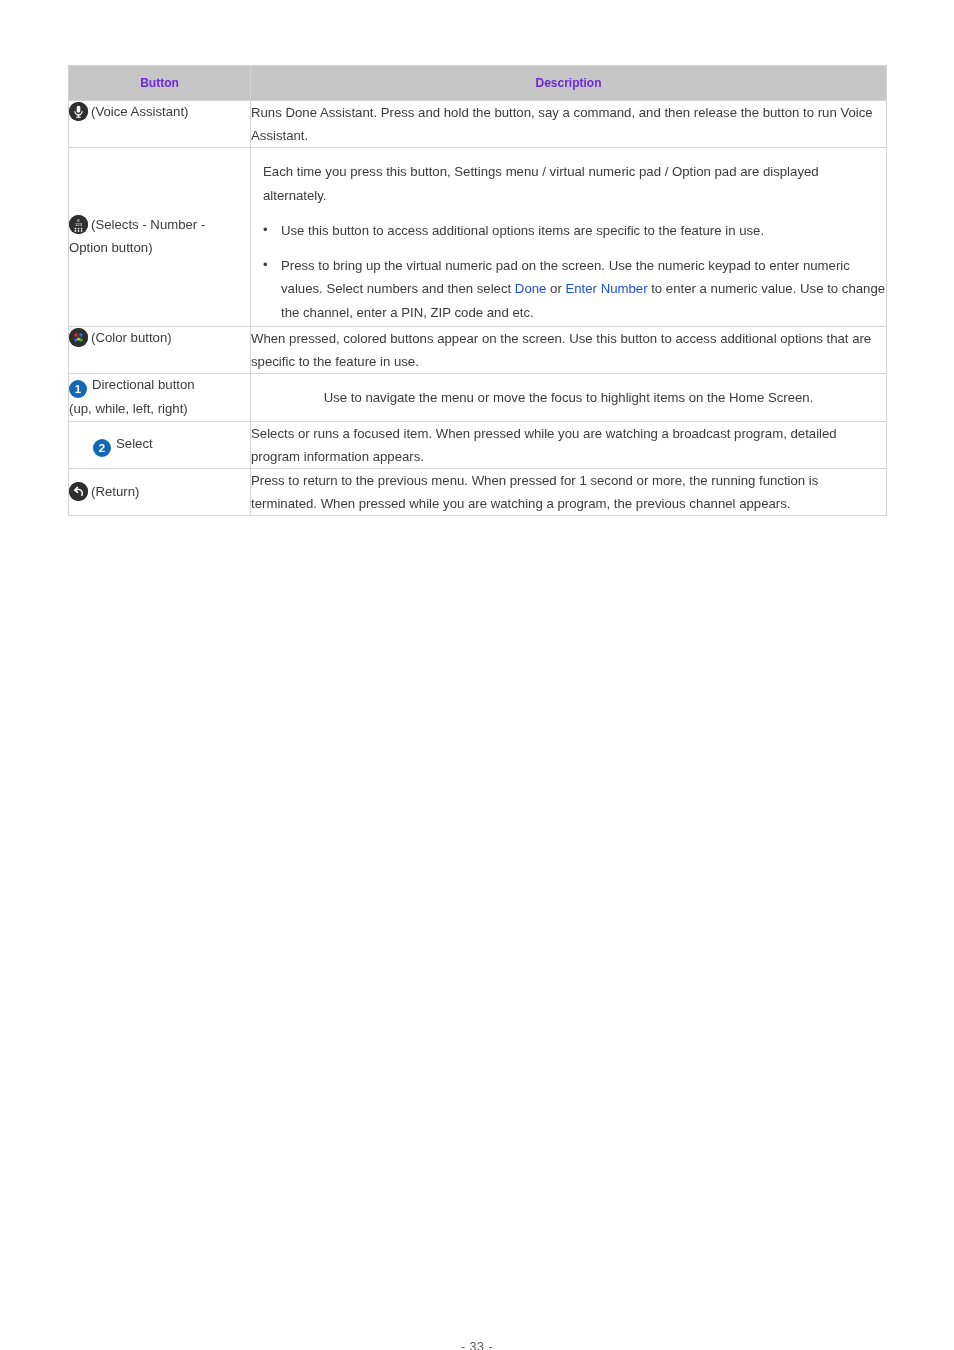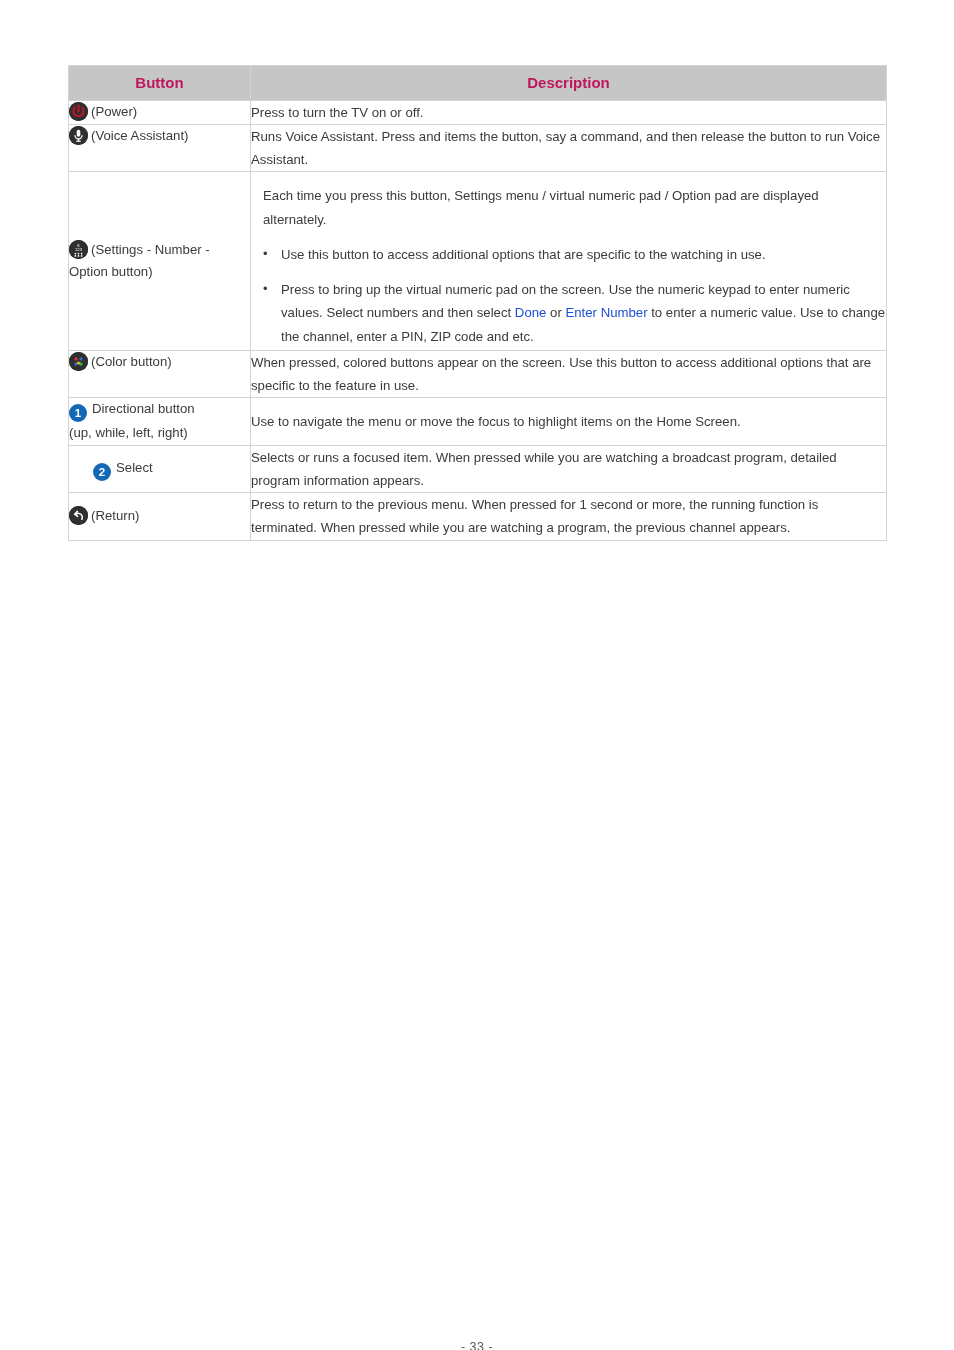"Button" th.col-head { color: #be185d -> #6d28d9; font-size: 15px -> 12px }
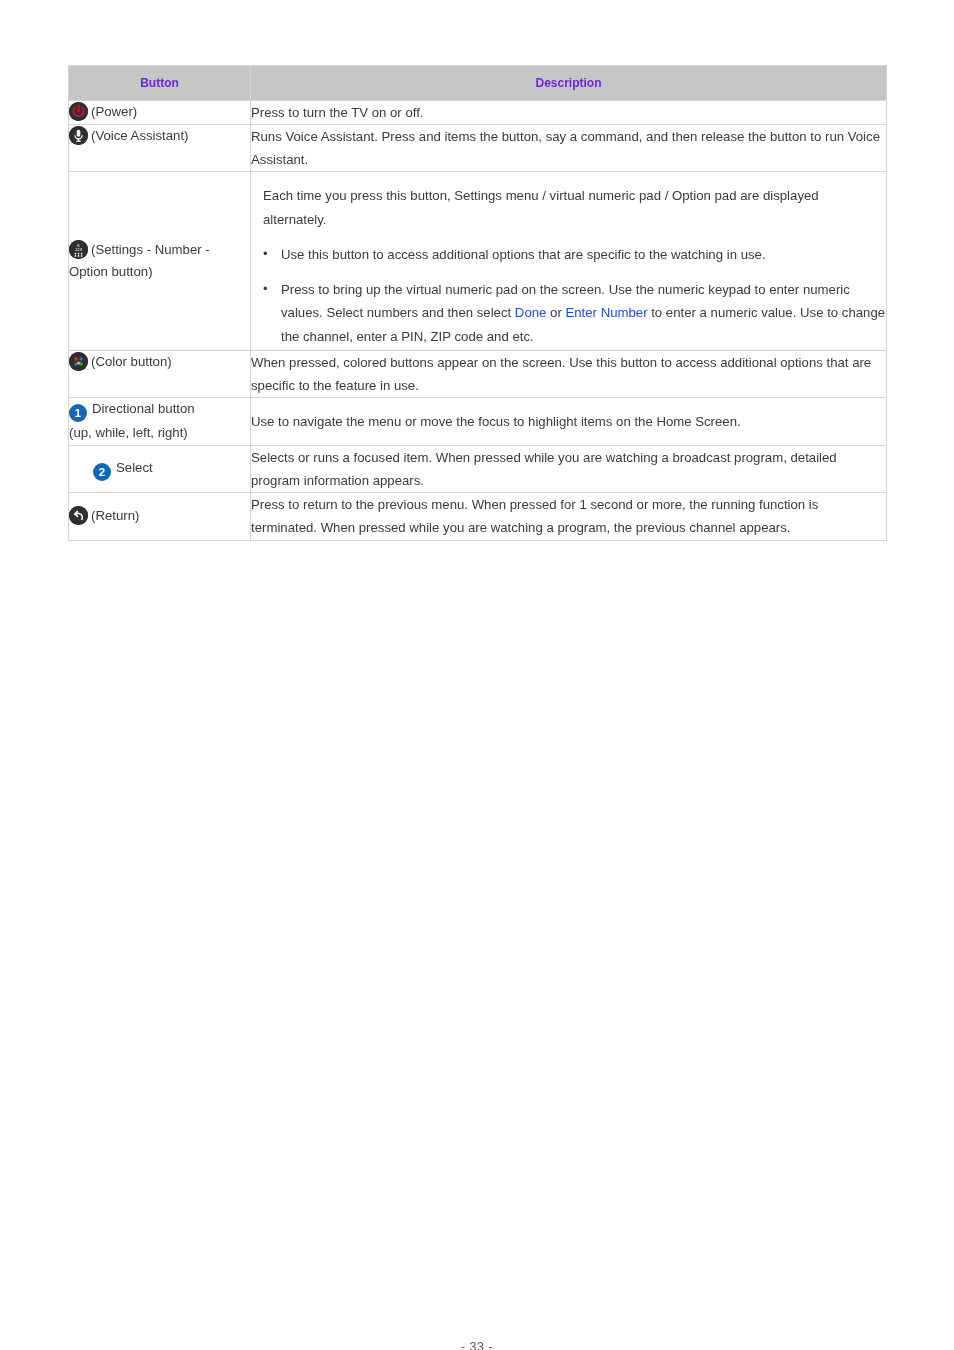"(Power)" tr { html: <tr> <td> <span> <svg> <circle></circle> <path></path> <path></path> </svg> </span><span>(Power)</span> </td> <td>Press to turn the TV on or off.</td> </tr> -> none }
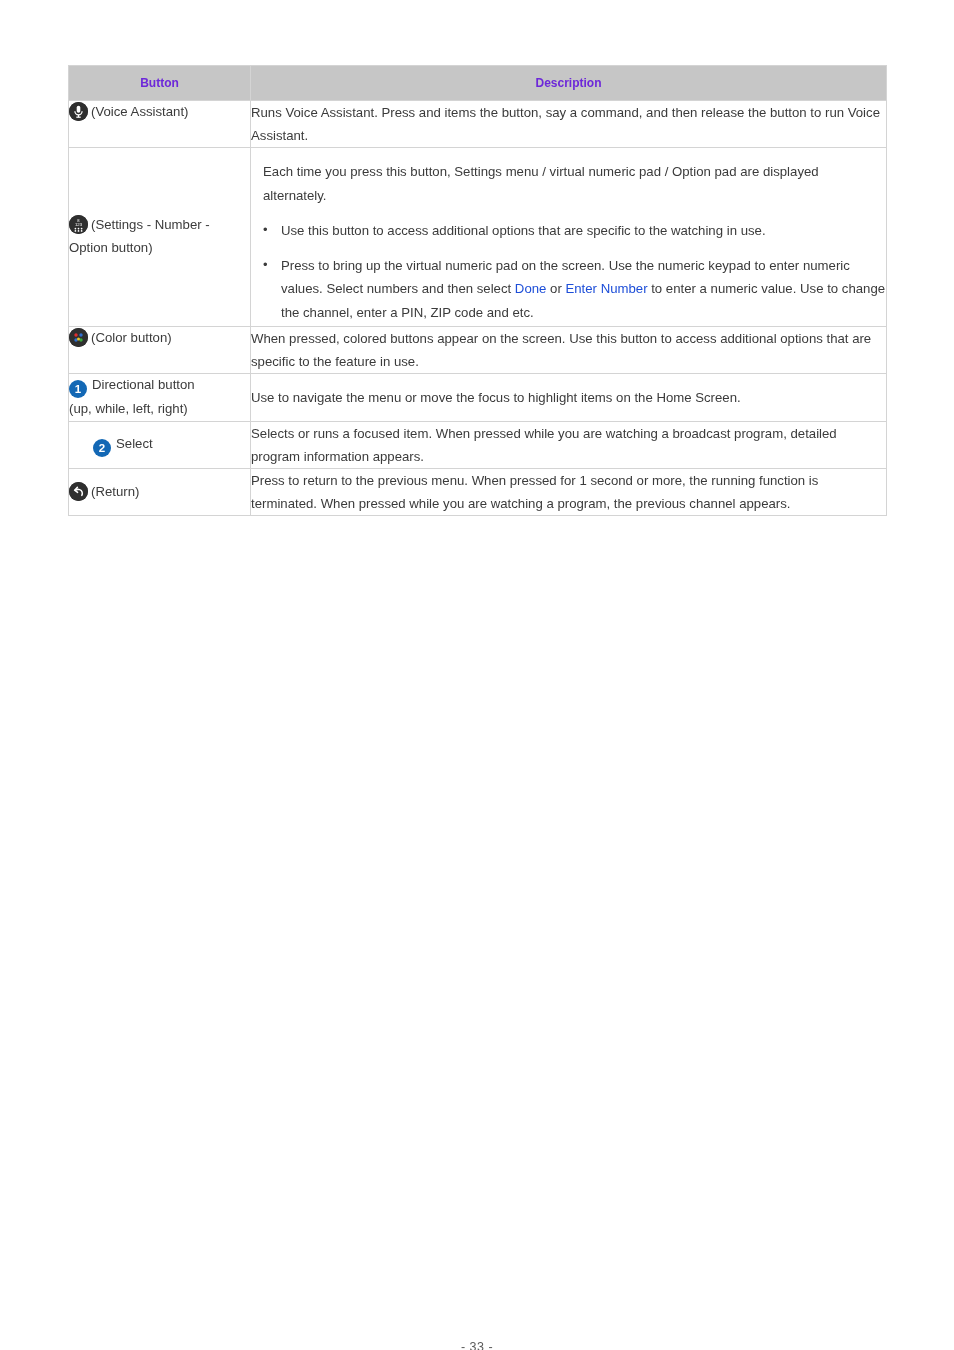"Runs Voice Assistant. Press and" td.desc-cell { text: Voice Assistant. Press and items -> Done Assistant. Press and hold }
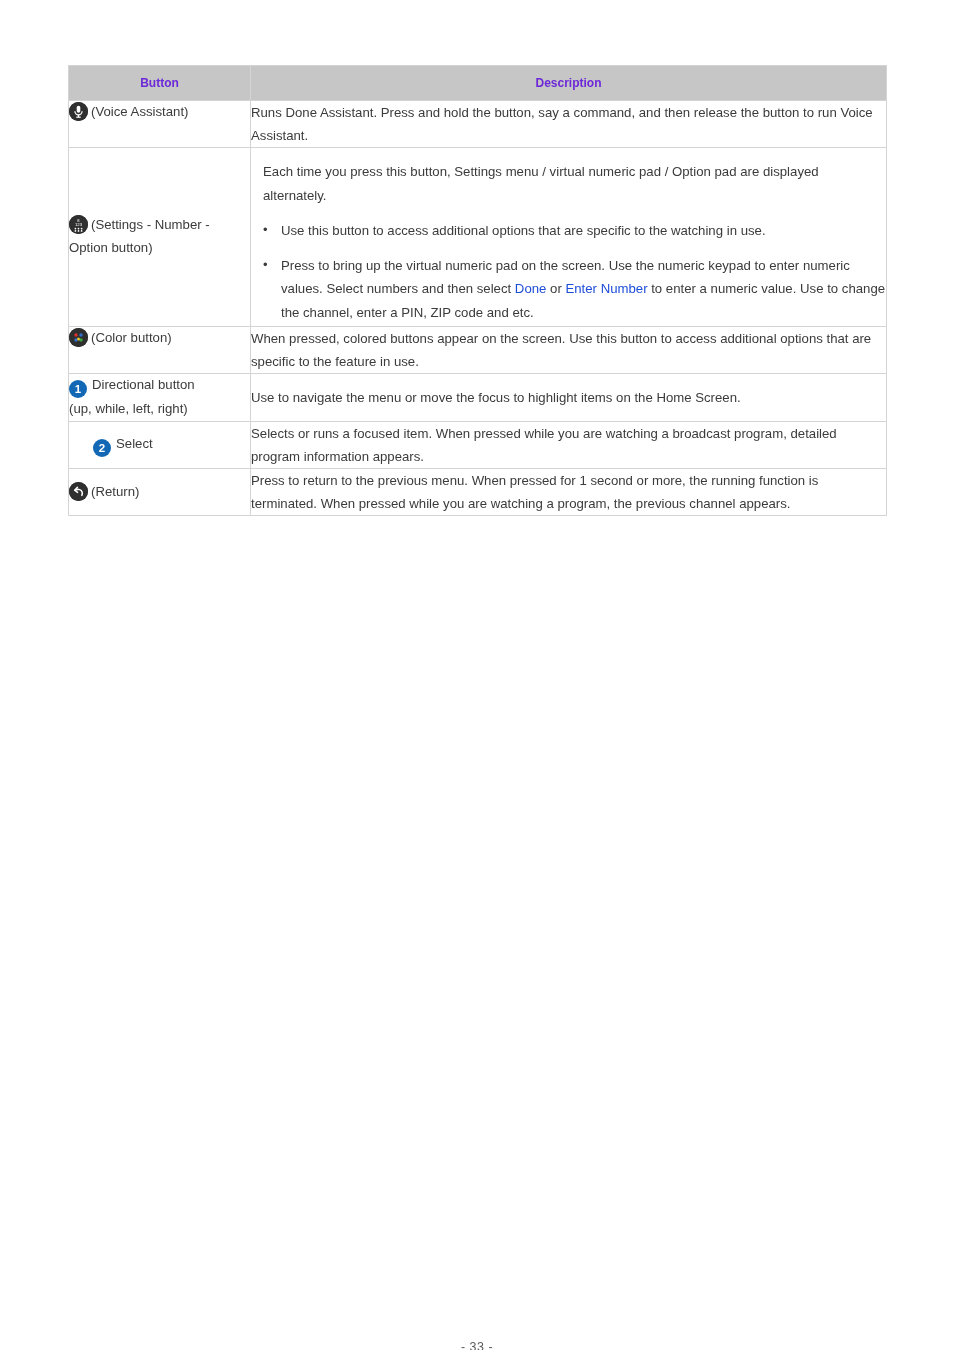"(Settings - Number -" span { text: Settings -> Selects }
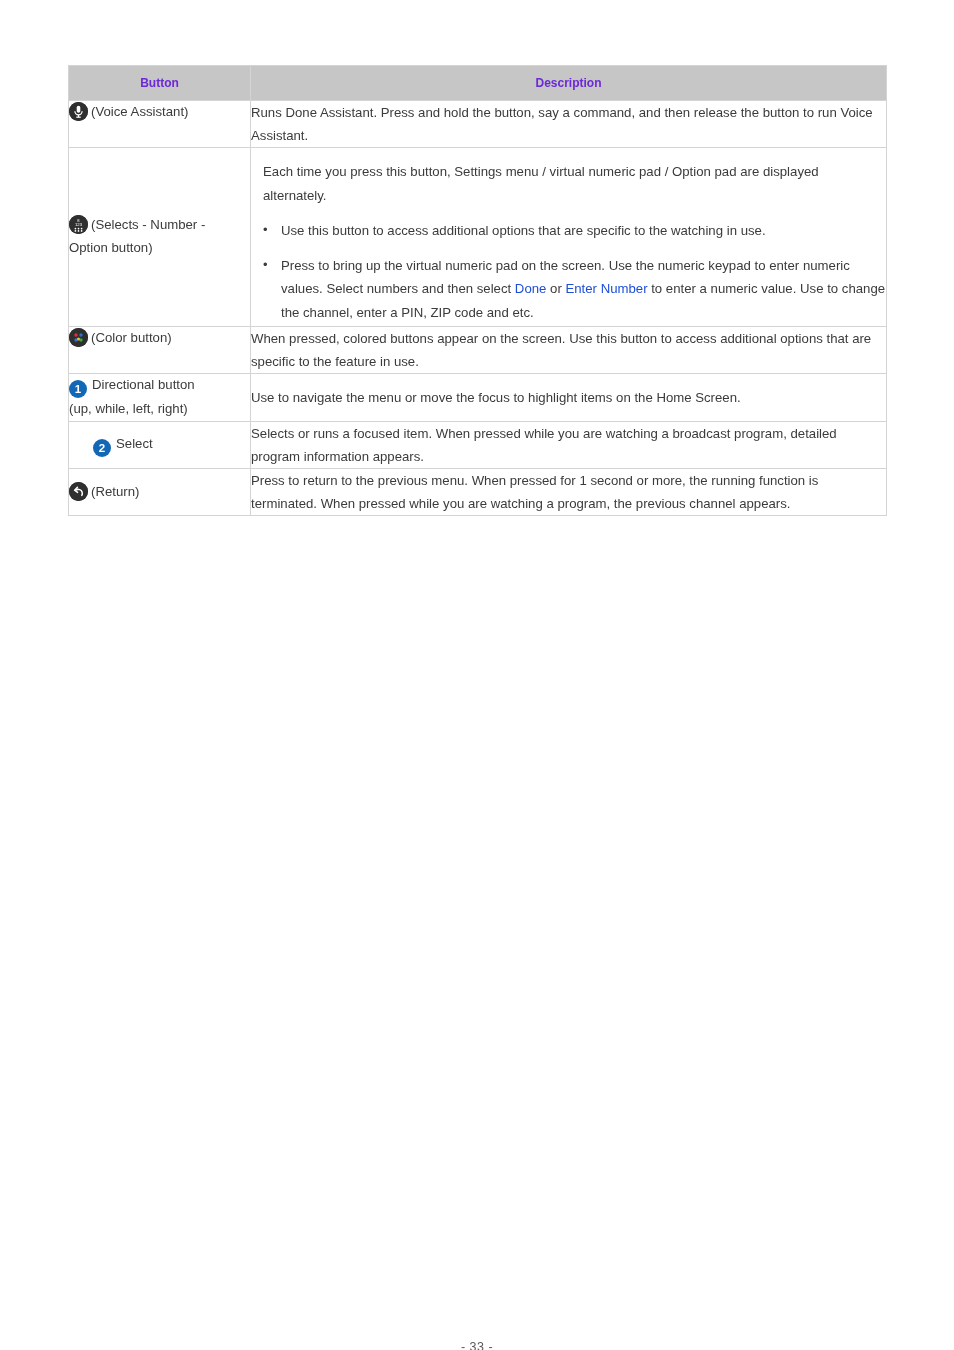"Use this button to access" span { text: that are specific to the watching -> items are specific to the feature }
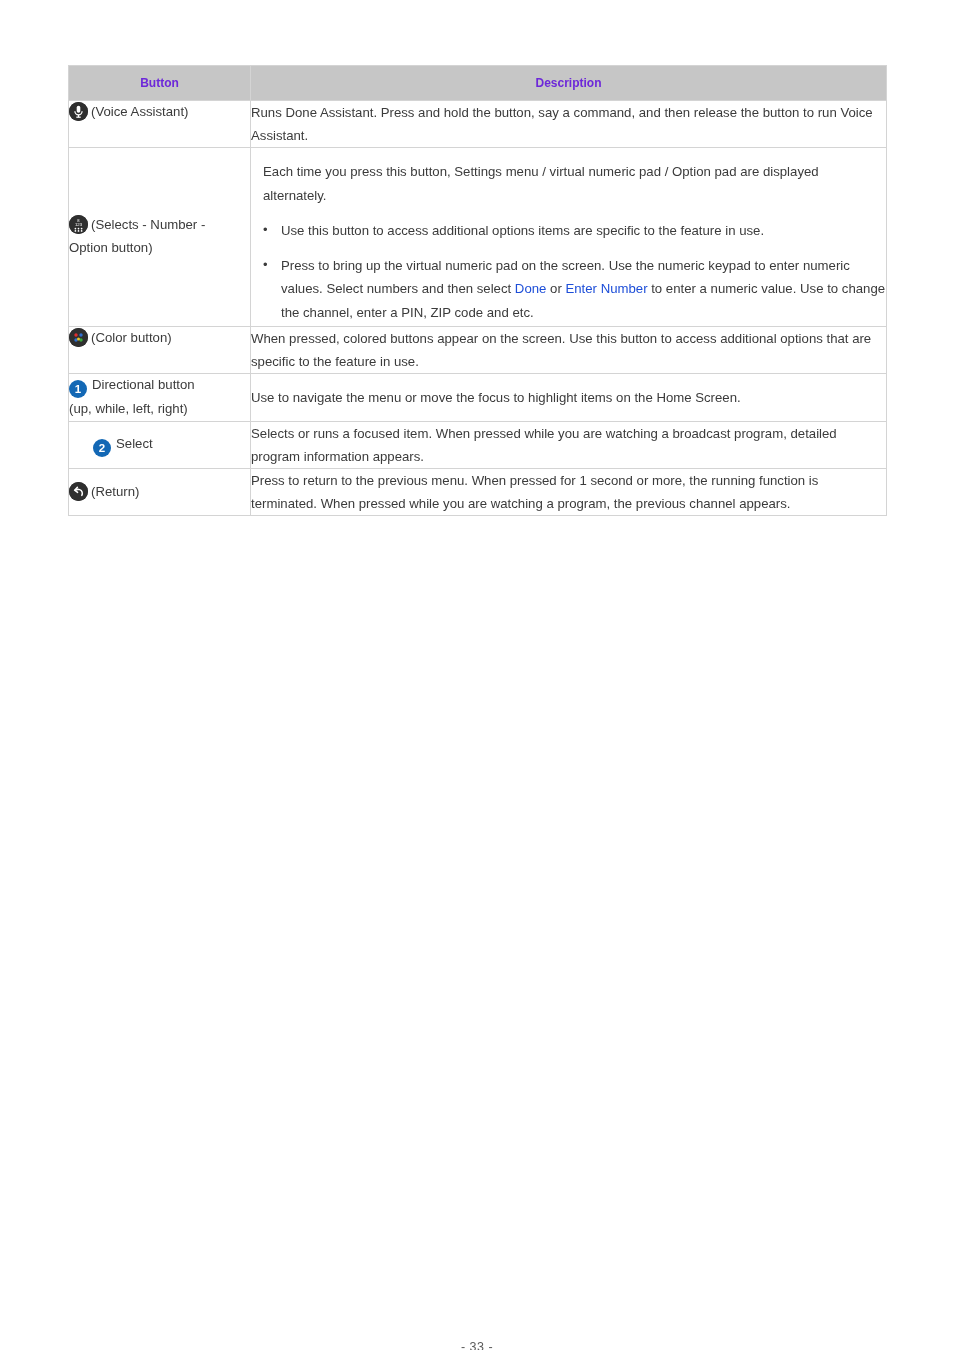"Use to navigate the menu" td.desc-cell { text-align: none -> center }
